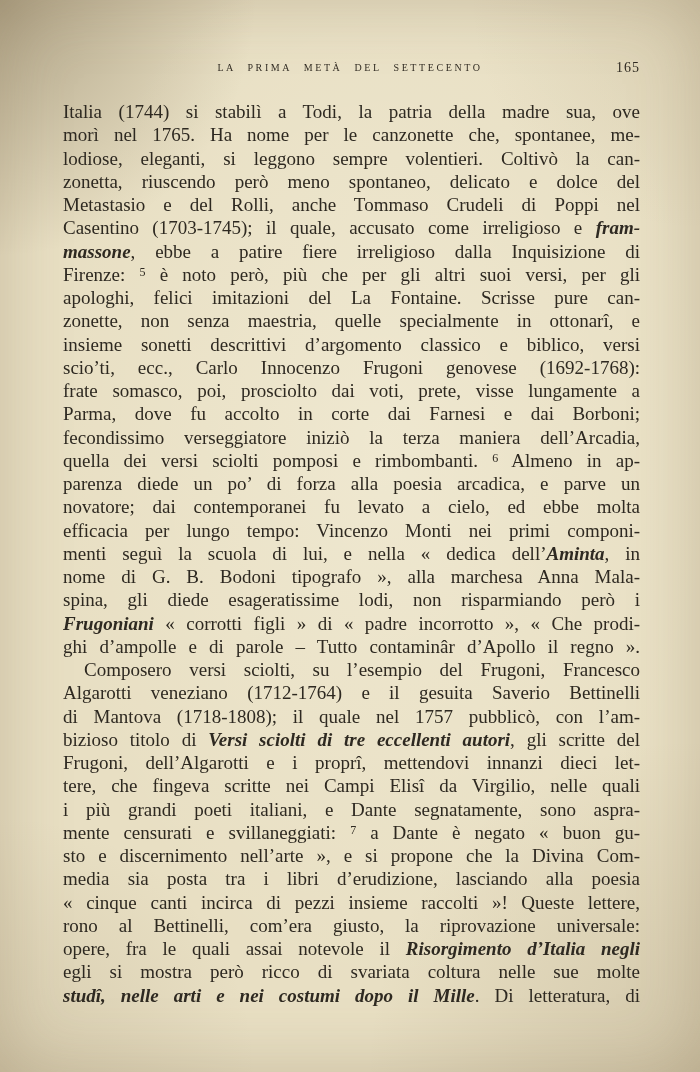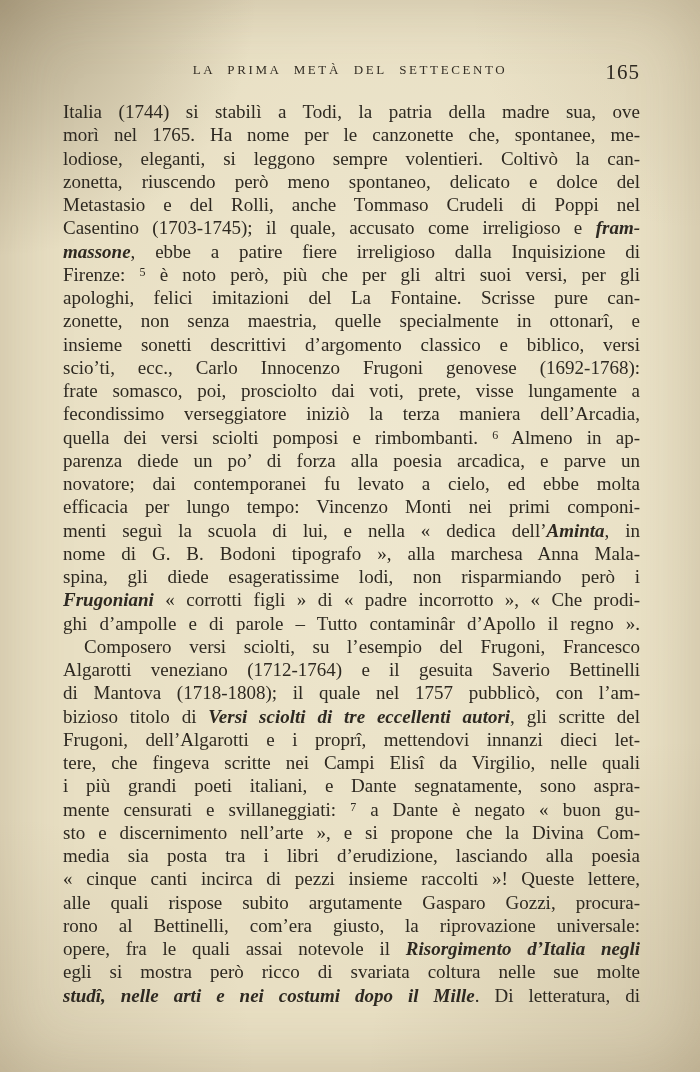"LA PRIMA METÀ DEL SETTECENTO" .running-title { font-size: 13px -> 10px }
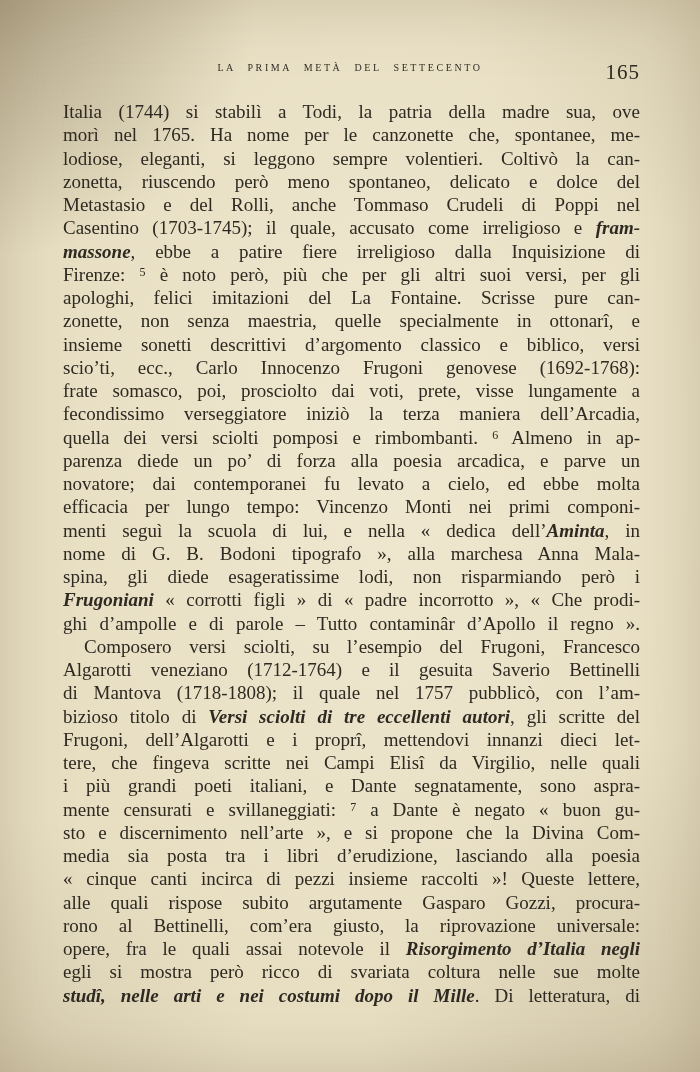"165" .page-number { font-size: 21px -> 14px }
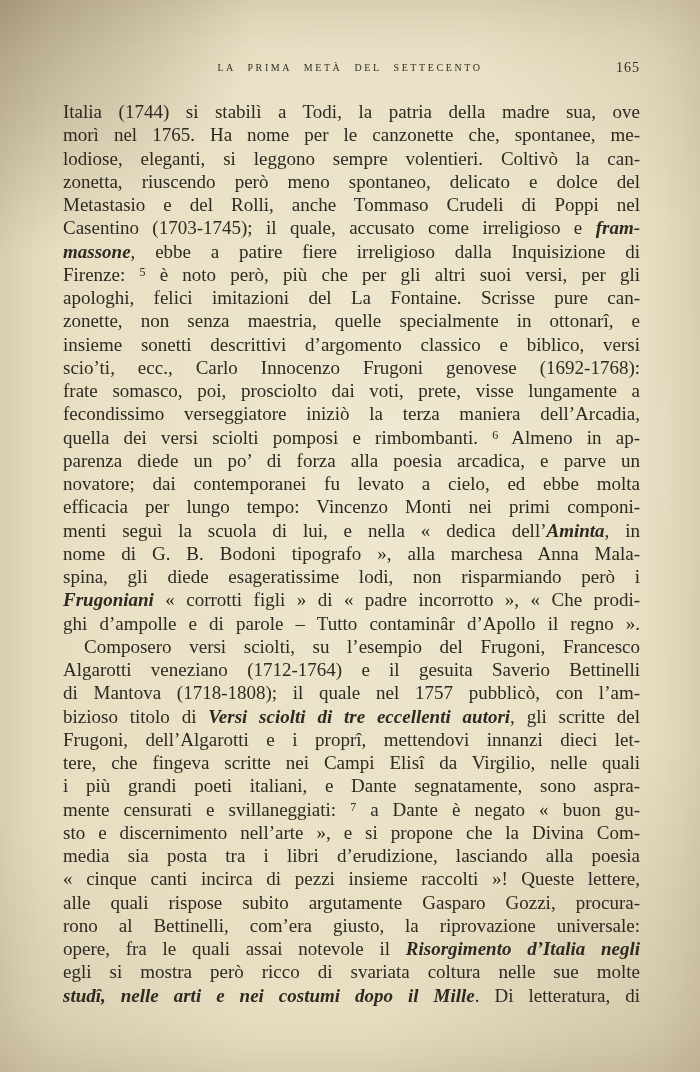"Parma, dove fu accolto in" div.line { html: none -> <div><span>Parma, dove fu accolto in corte dai Farnesi e dai Borboni;</span></div> }
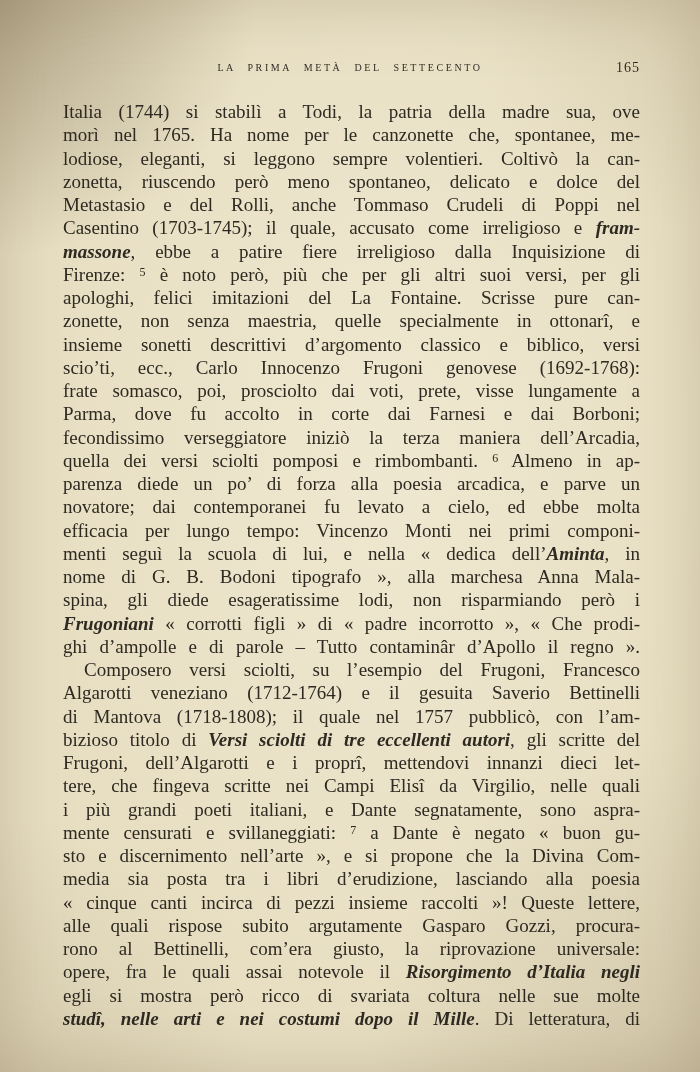"alle quali rispose subito argutamente" div.line { html: <div><span>alle quali rispose subito argutamente Gasparo Gozzi, procura-</span></div> -> none }
